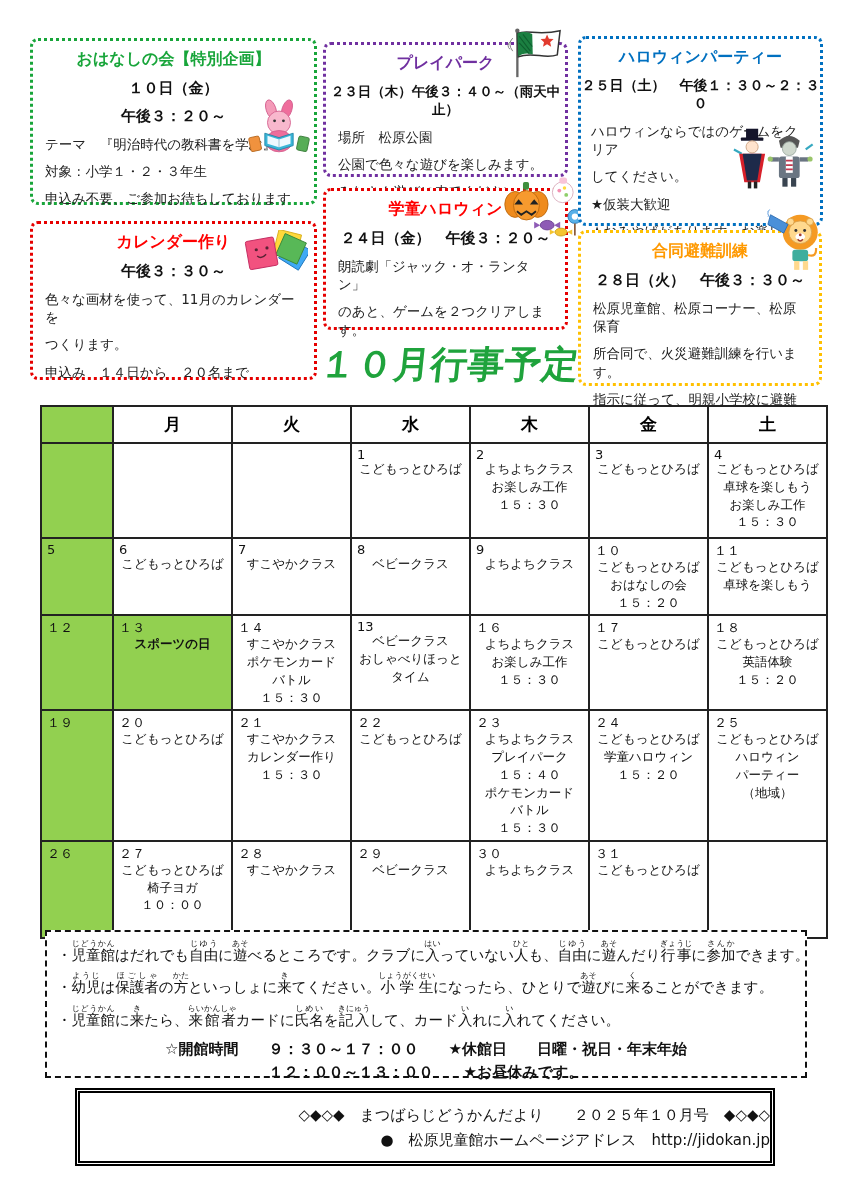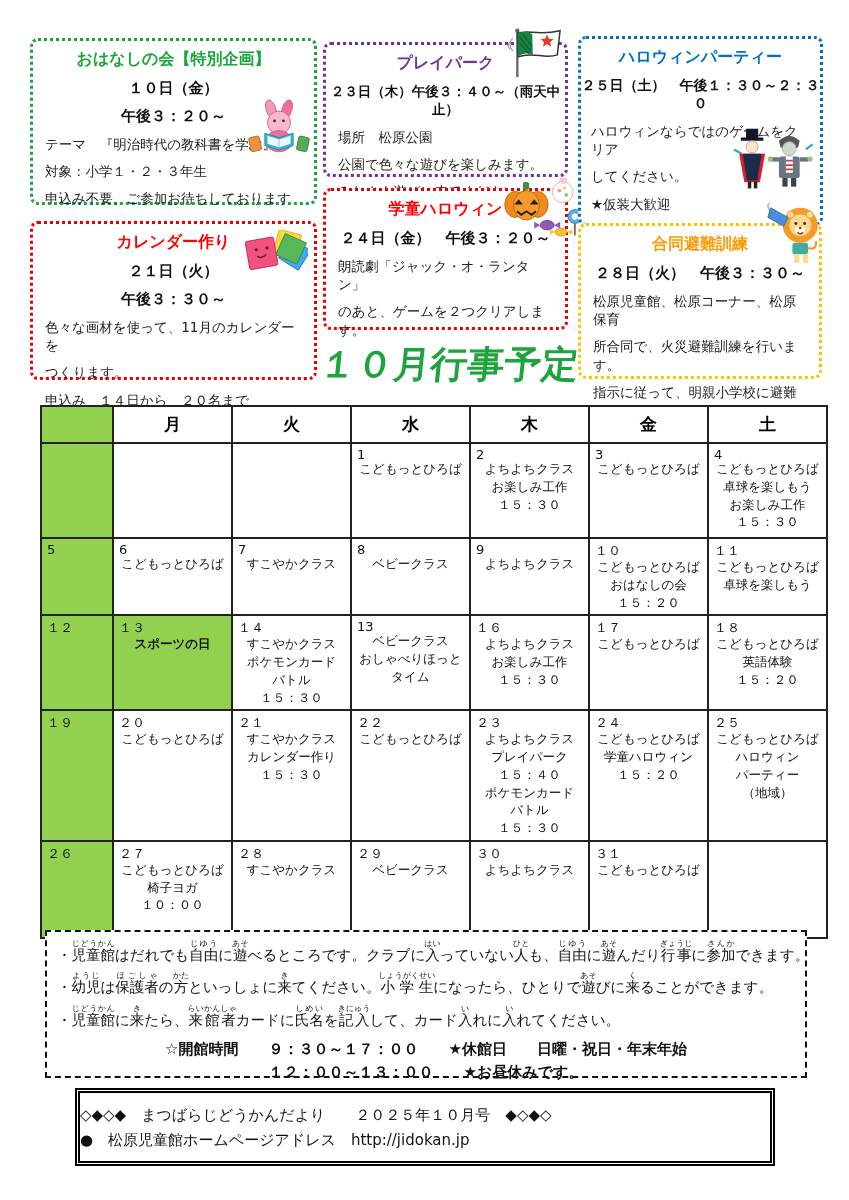"合同避難訓練" div.ebox { top: 223px -> 230px }
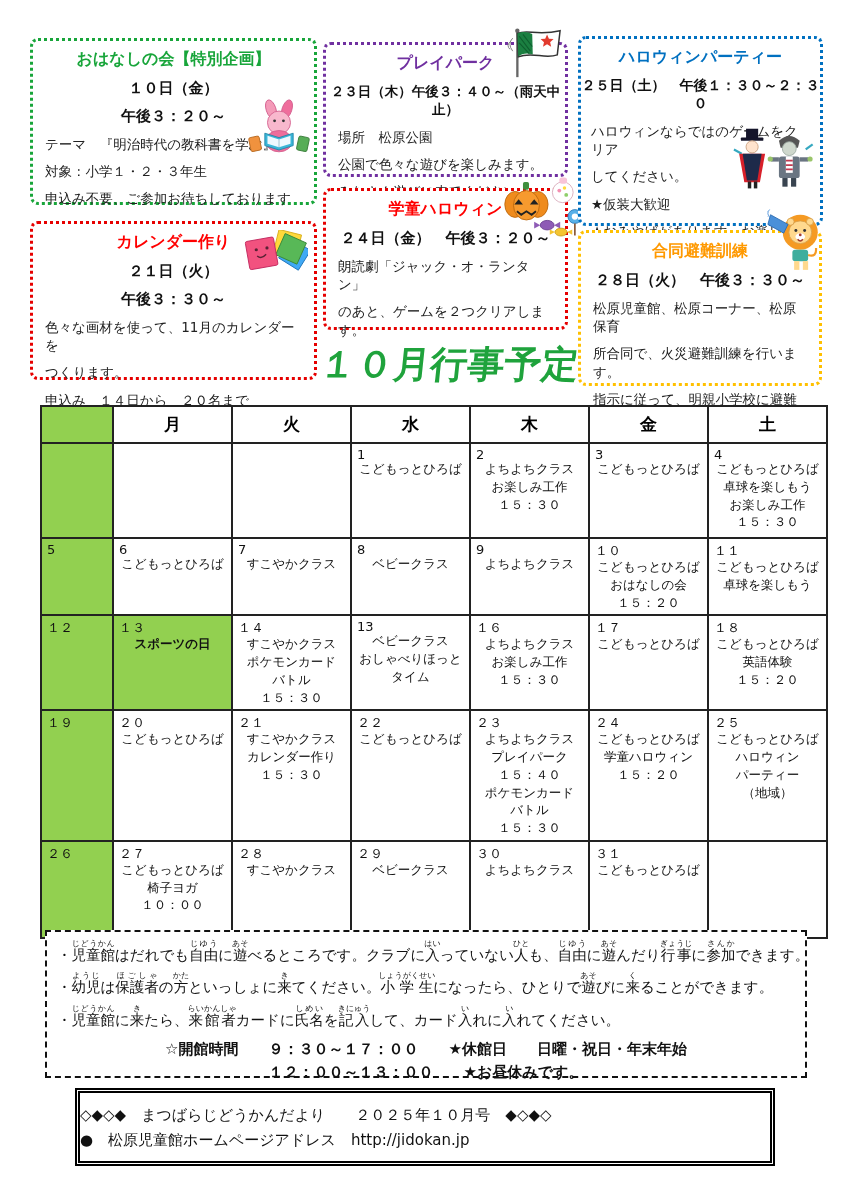"２１日（火）" div.dateline { html: <div>２１日（火）</div> -> none }
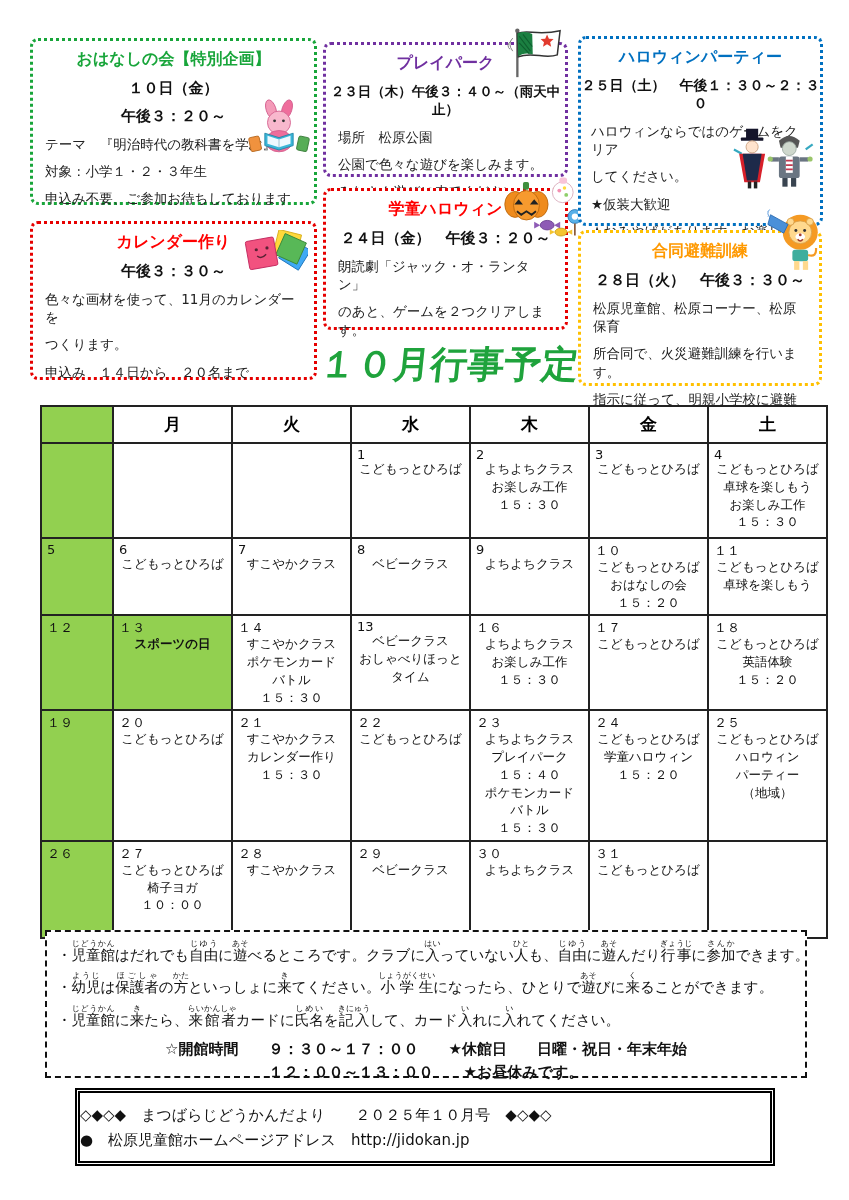"◇◆◇◆ まつばらじどうかんだより ２０２５年１０月号 ◆◇◆◇" .footer { text-align: left -> right }
